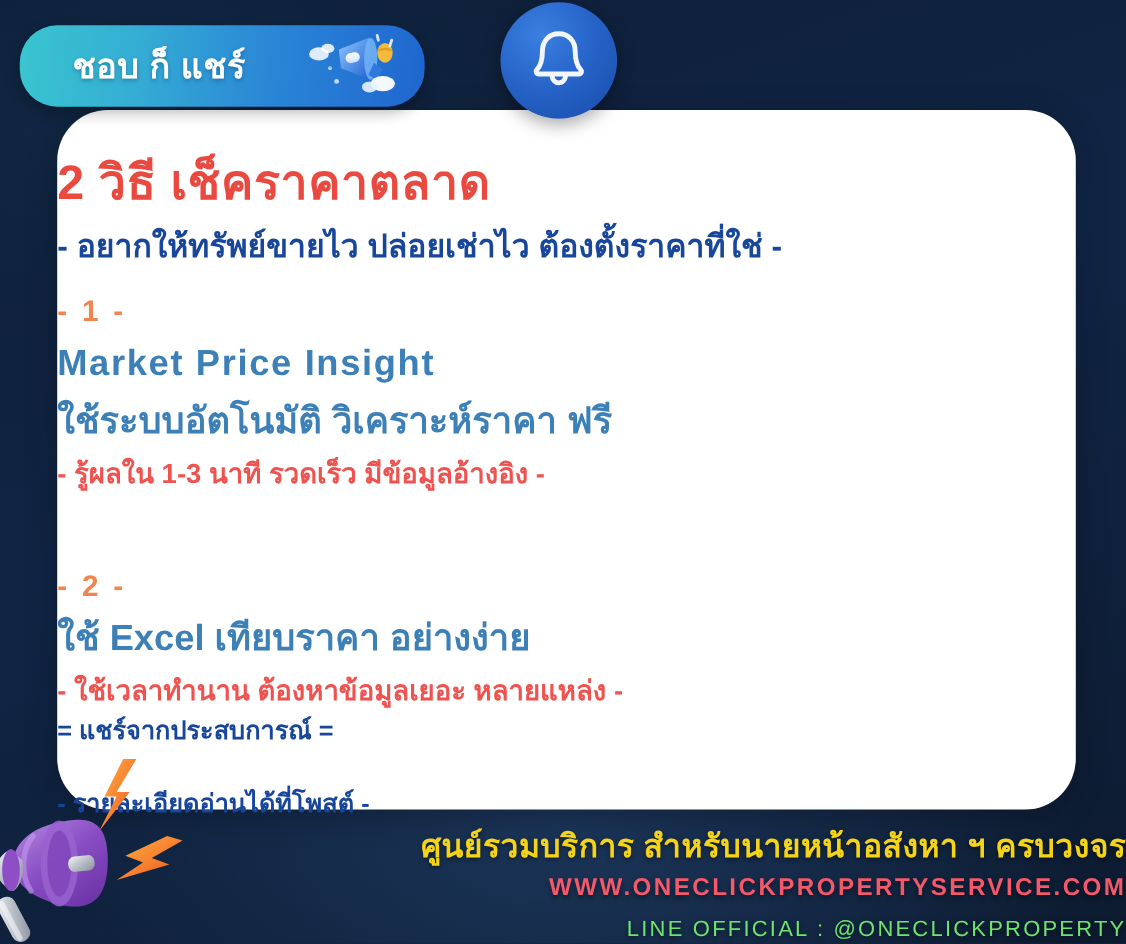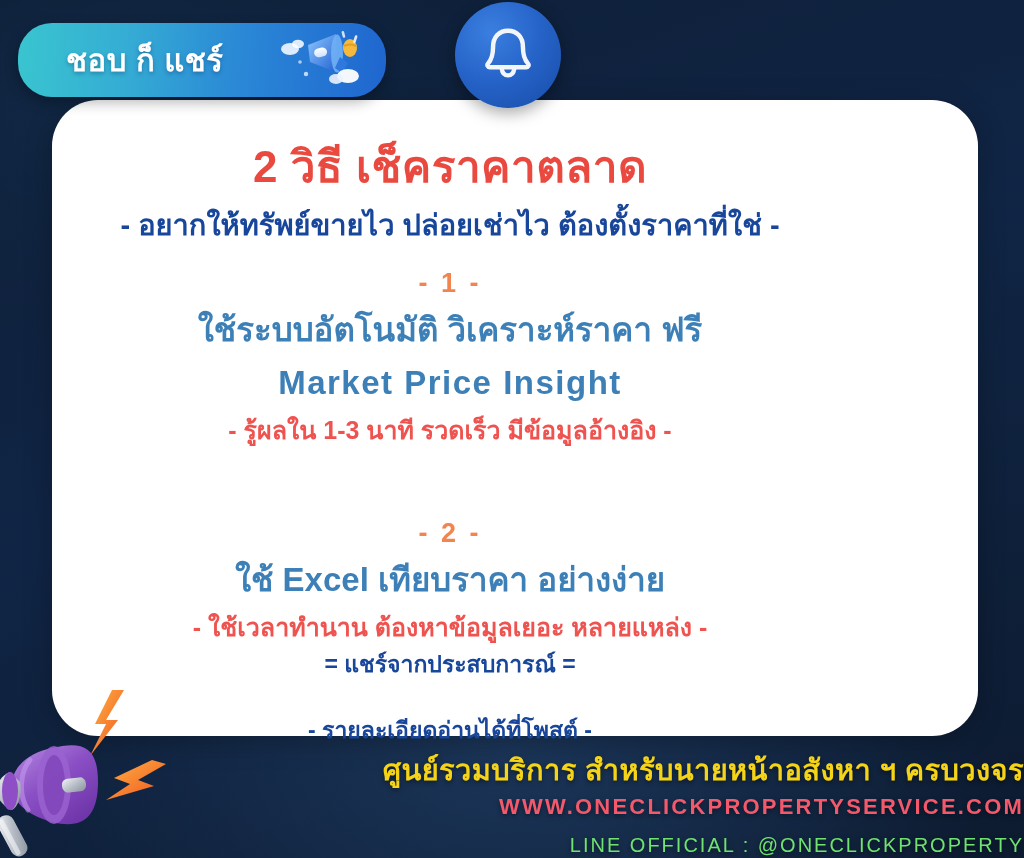"2 วิธี เช็คราคาตลาด" .content { text-align: center -> none }
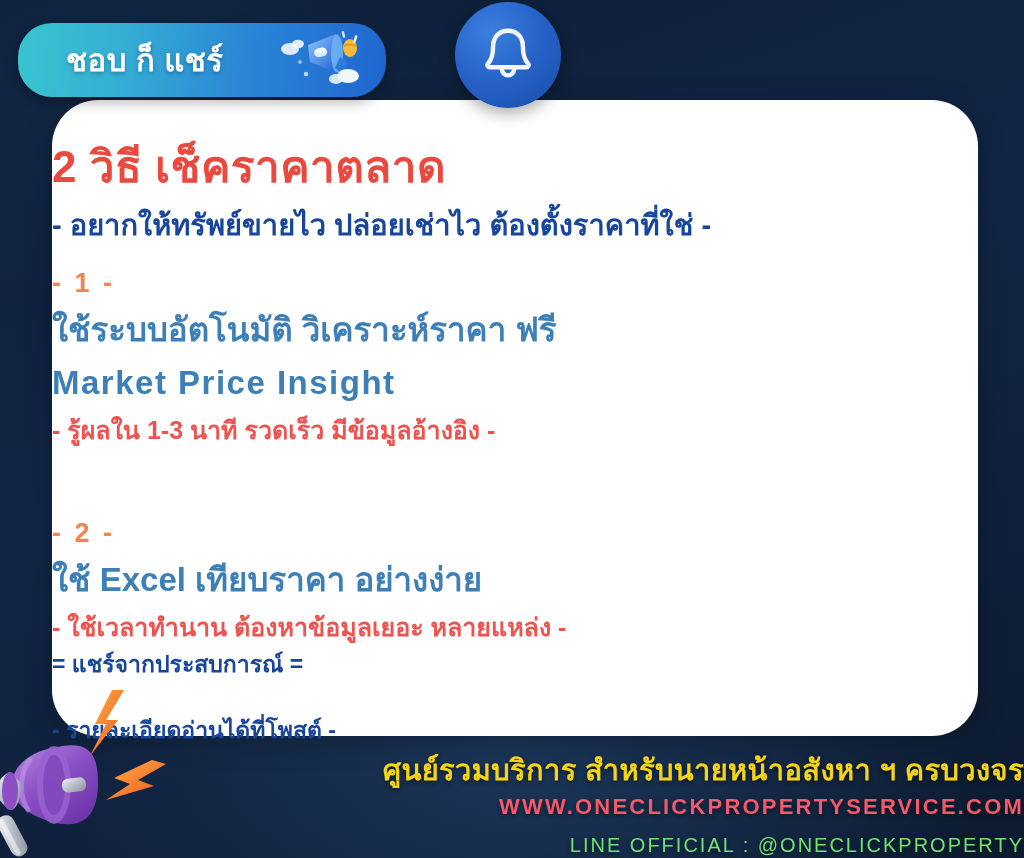"ใช้ระบบอัตโนมัติ วิเคราะห์ราคา ฟรี" div.t-head { order: before "Market Price Insight" -> after "Market Price Insight" }
